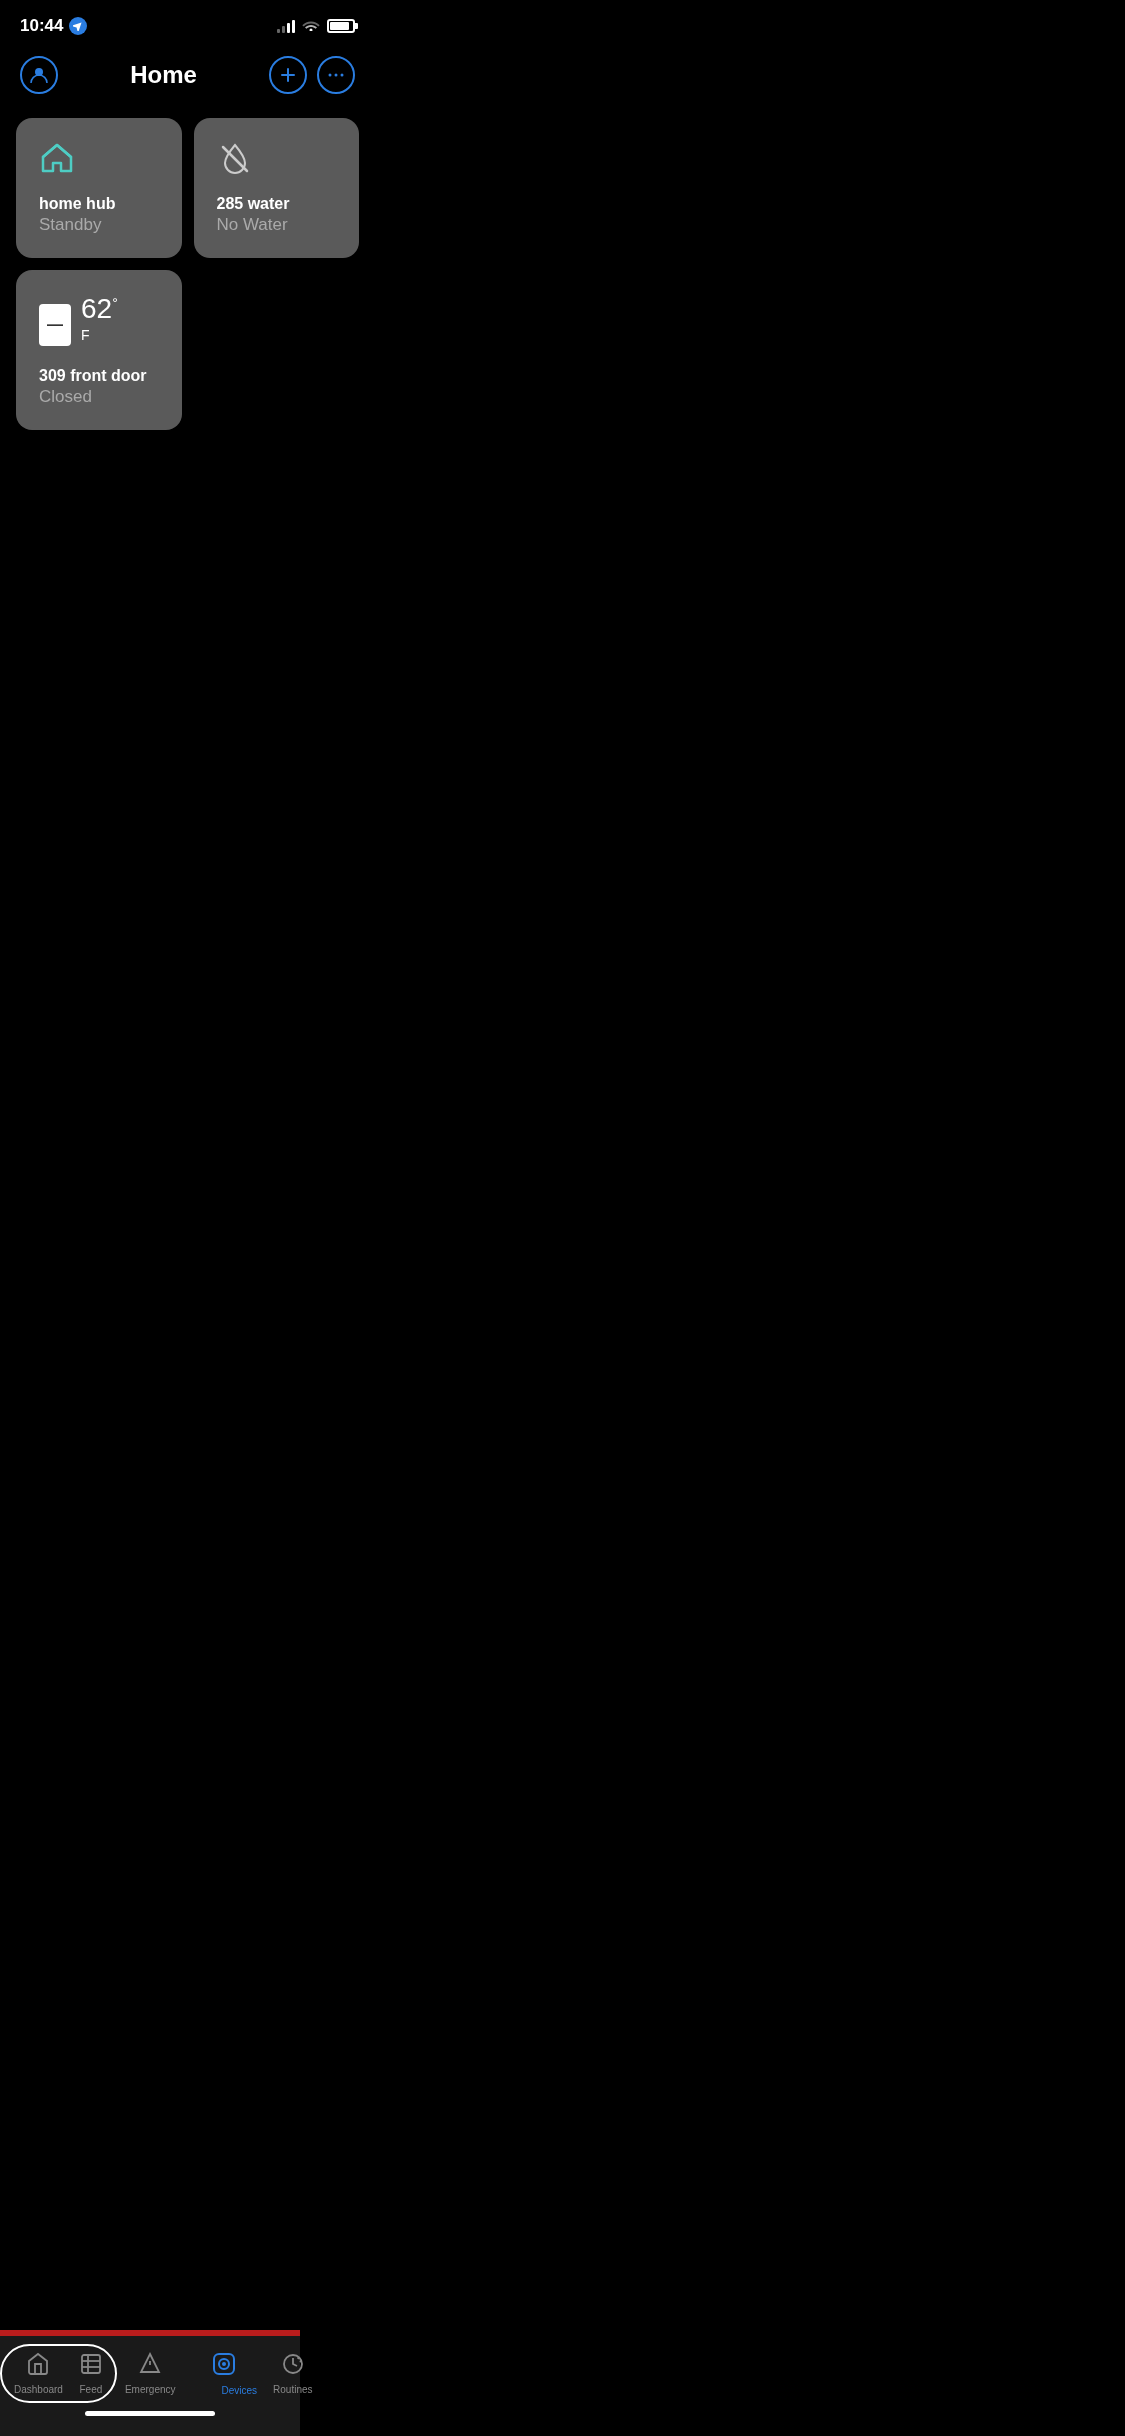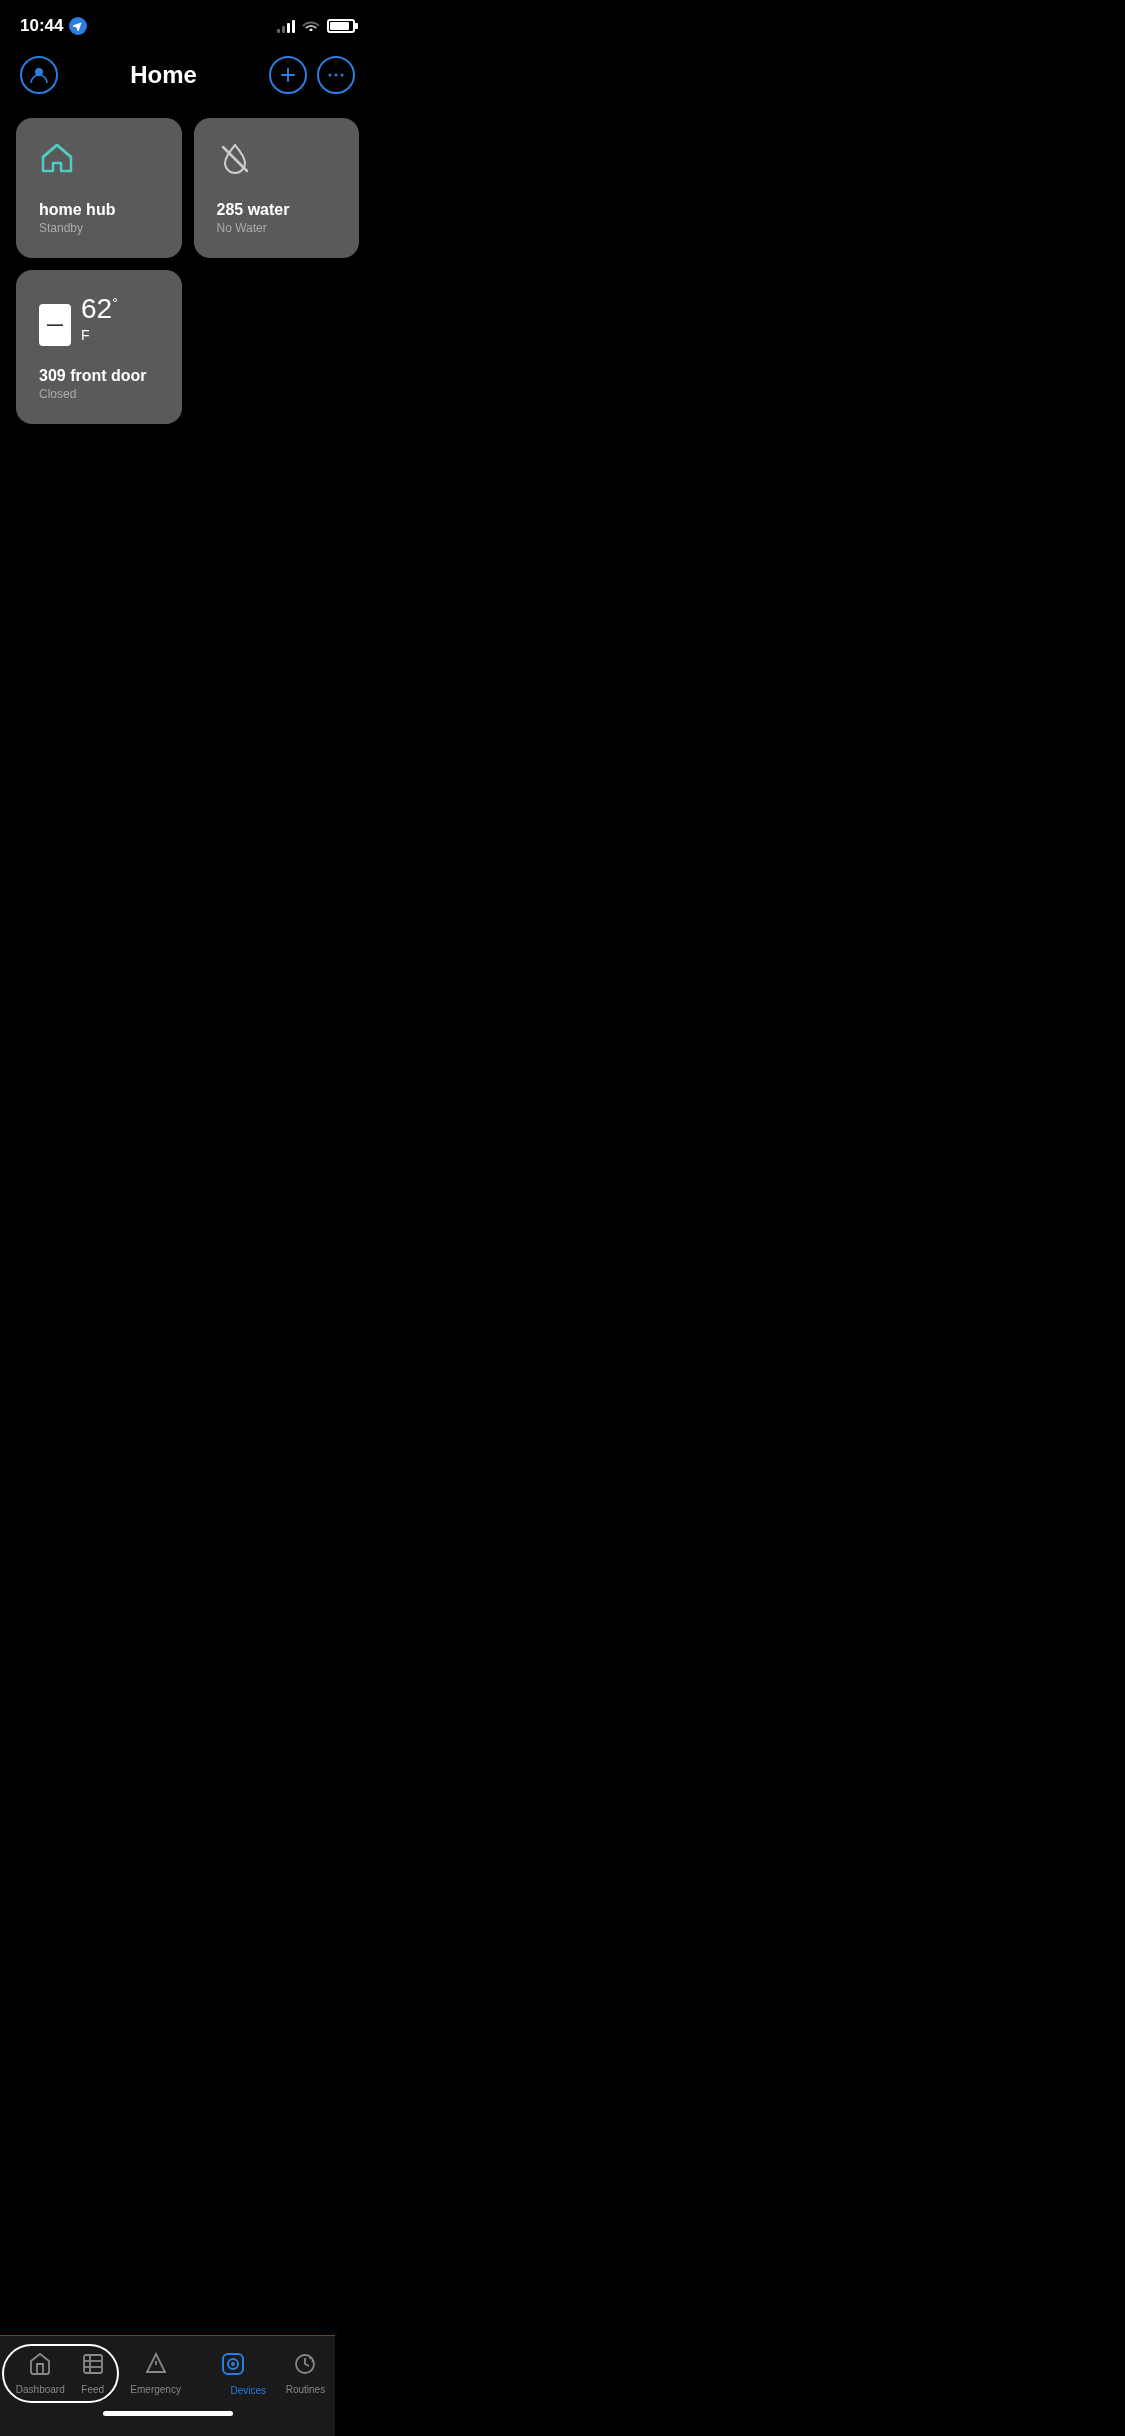"Standby" .card-status { font-size: 12px -> 17px }
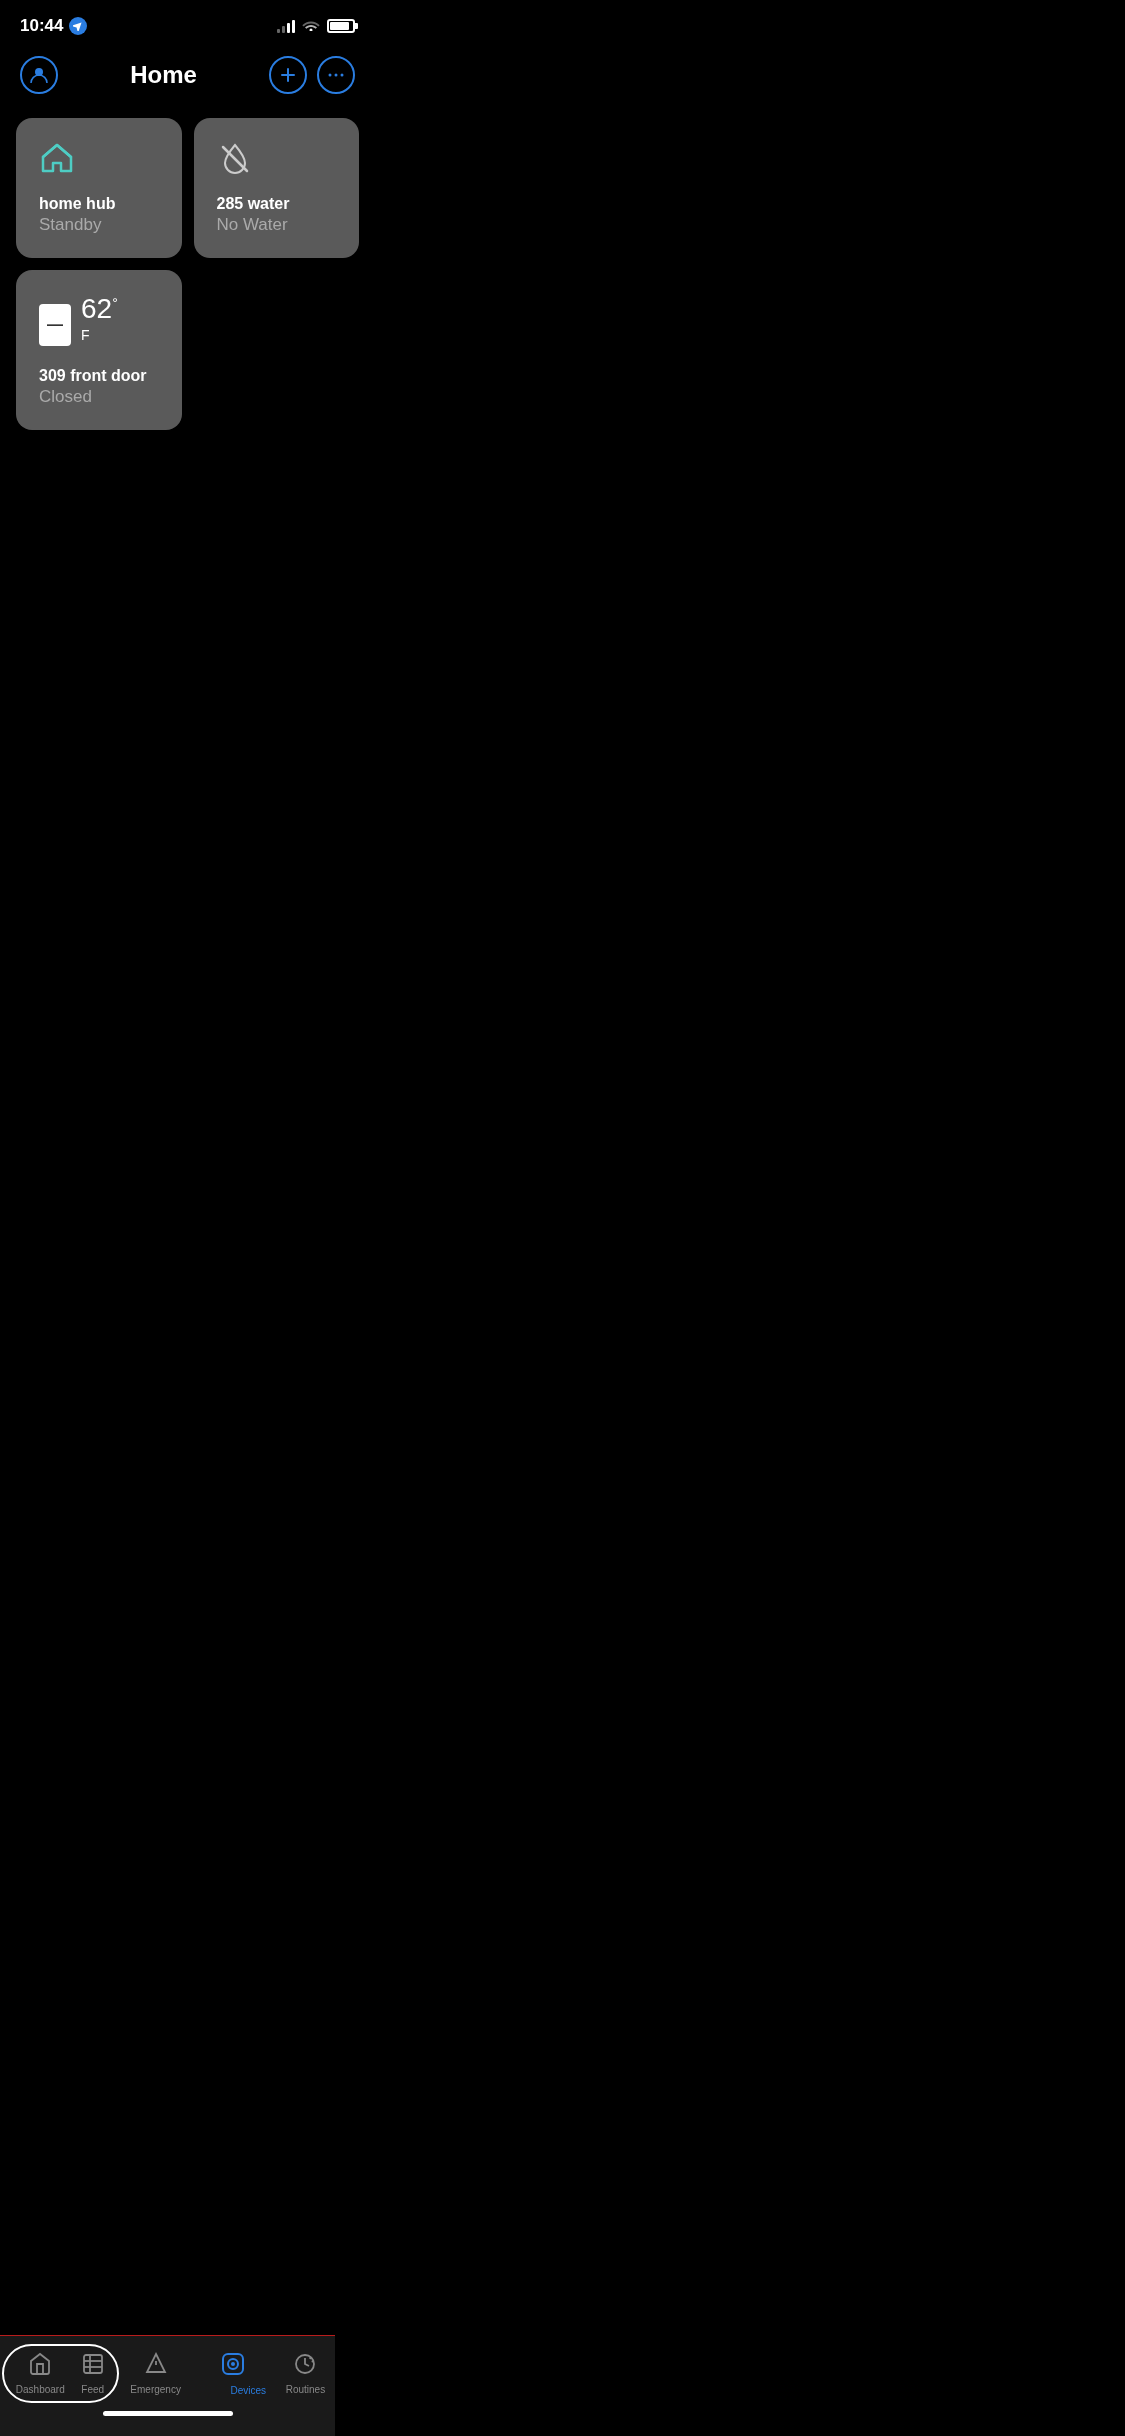"Dashboard" .bottom-nav { border-top: 1px solid #b91c1c -> 6px solid #b91c1c; width: 335px -> 300px }
